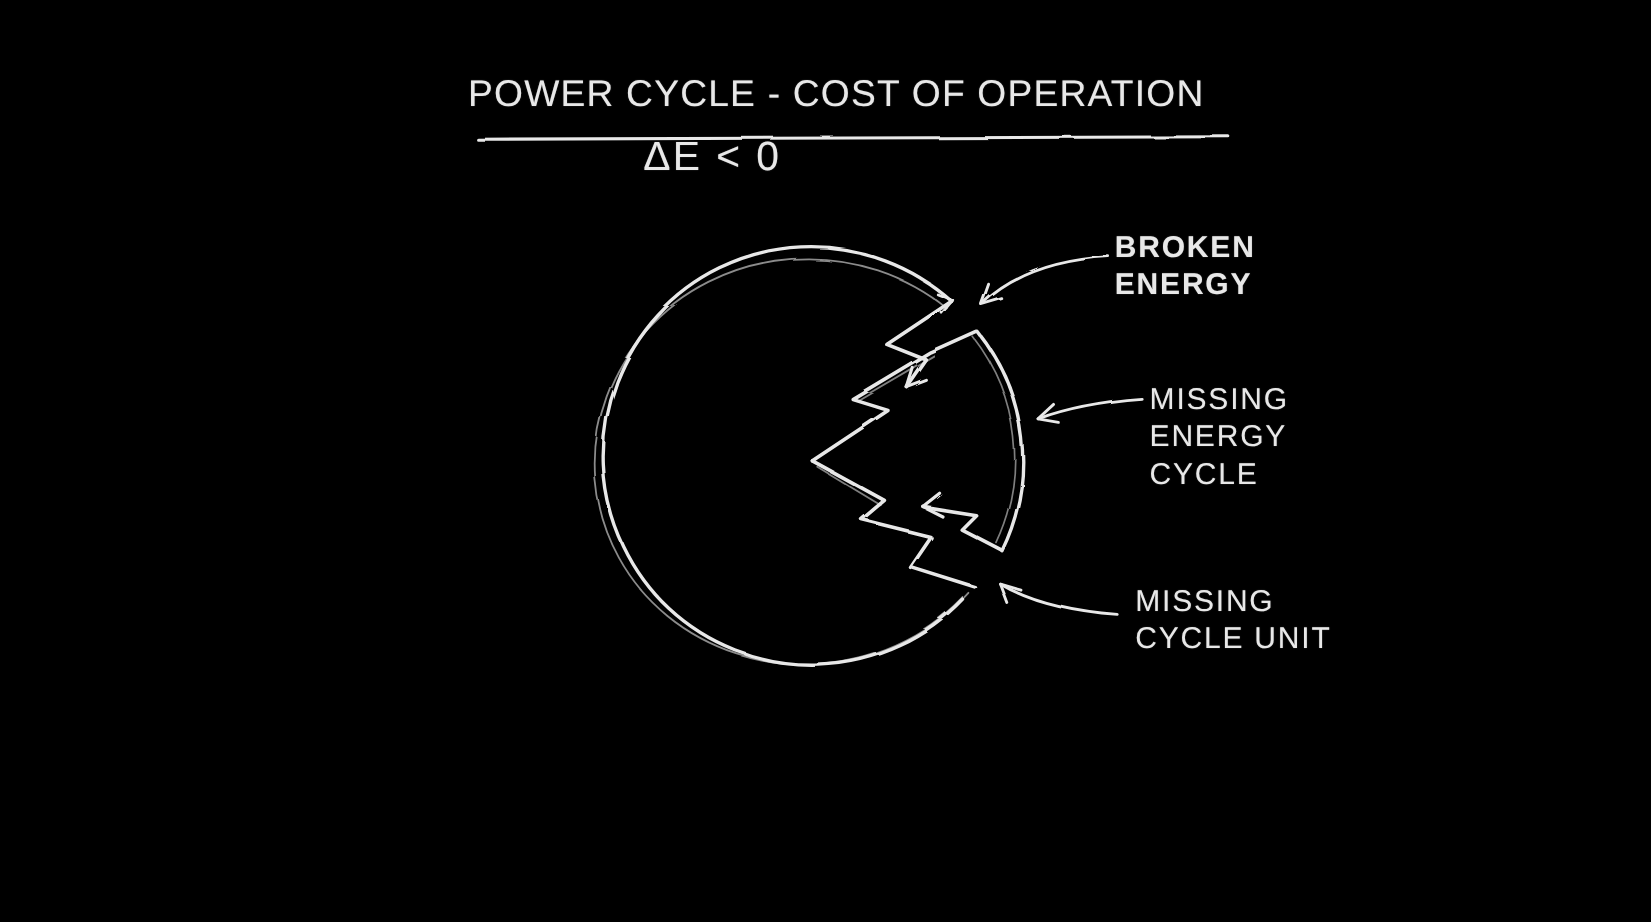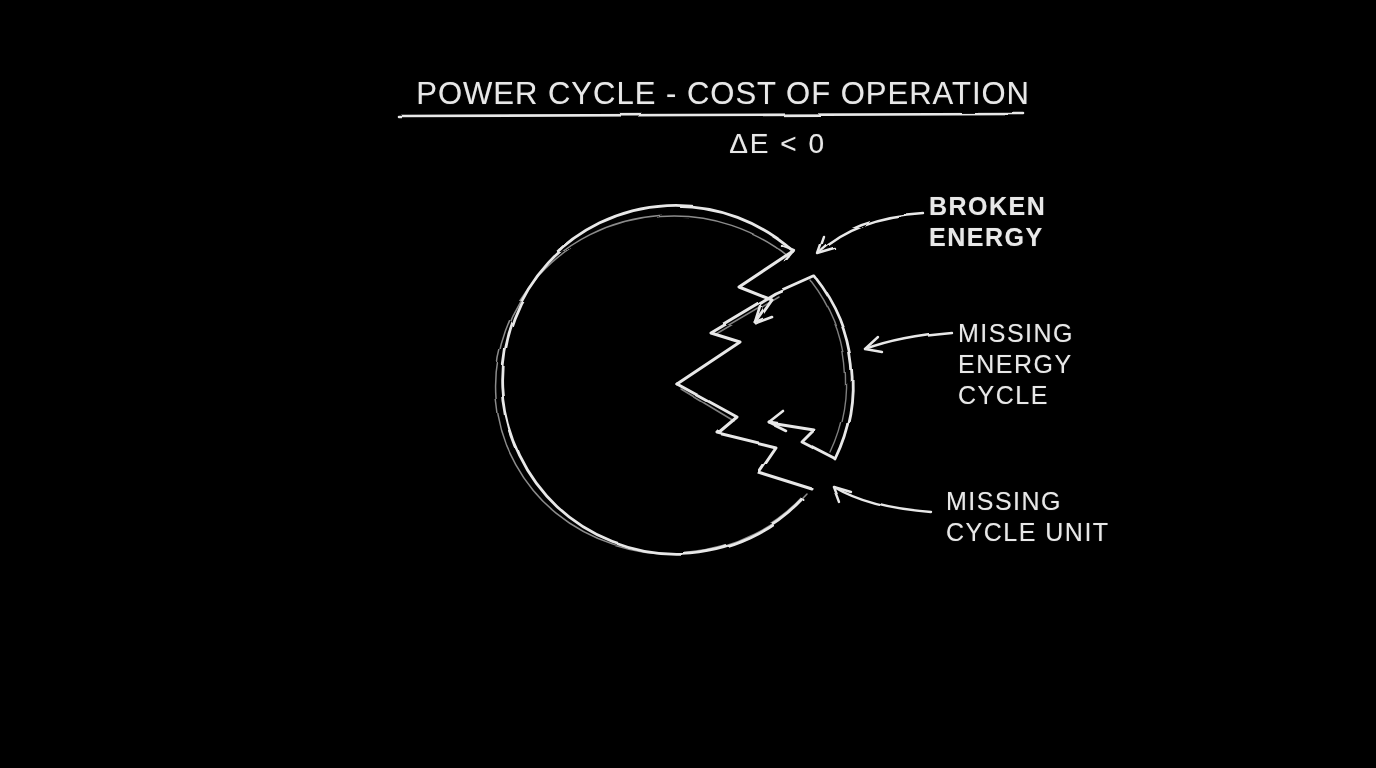"POWER CYCLE - COST OF" .page-title { text-align: right -> left; top: 76px -> 60px }
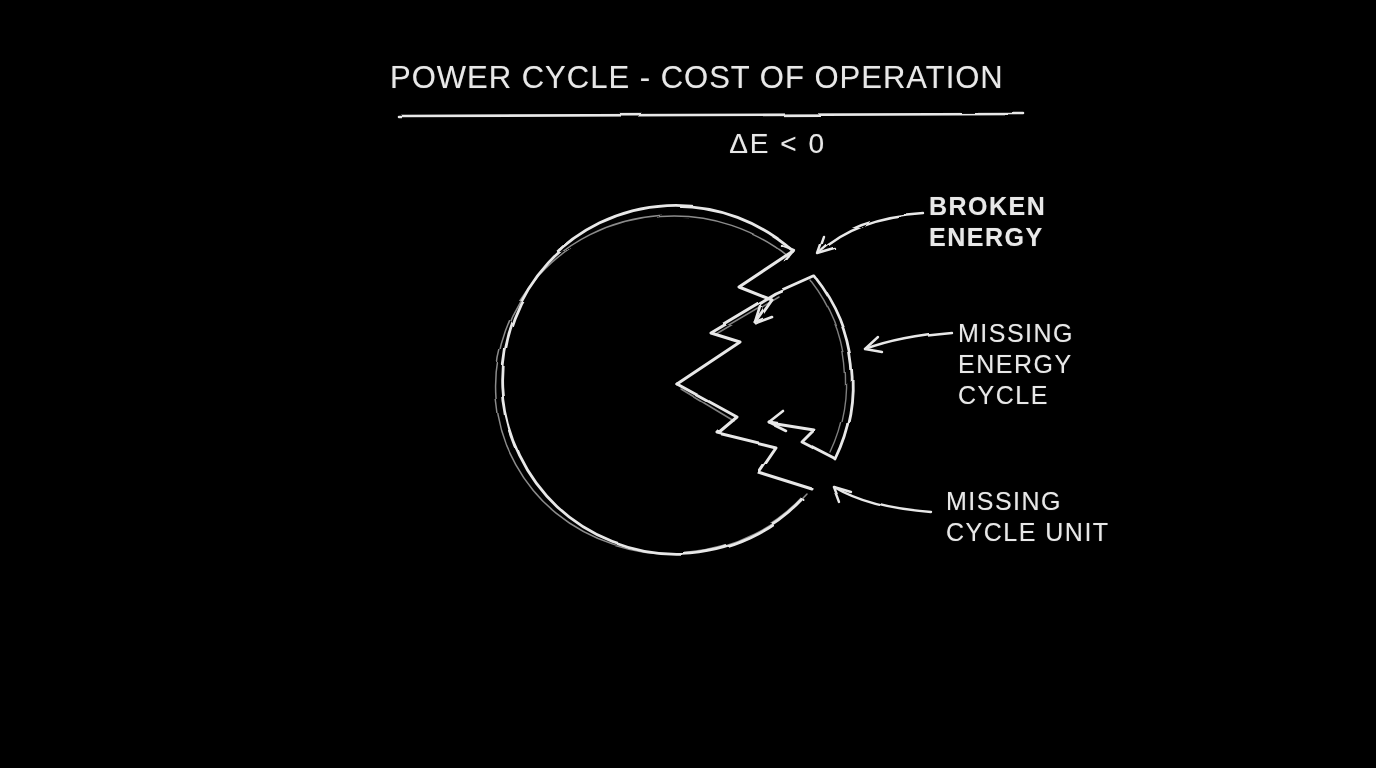"ΔE < 0" .equation { font-size: 28px -> 34px; text-align: right -> left; top: 128px -> 112px }
